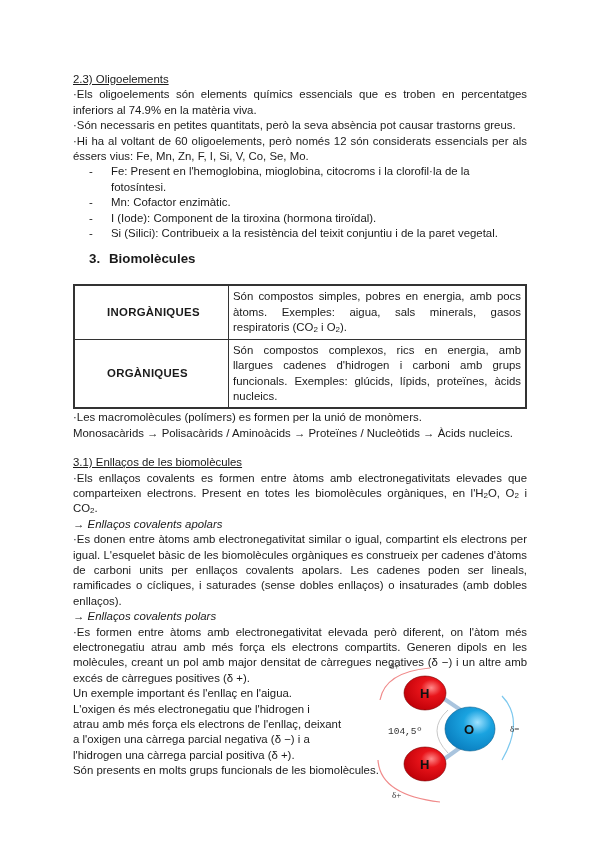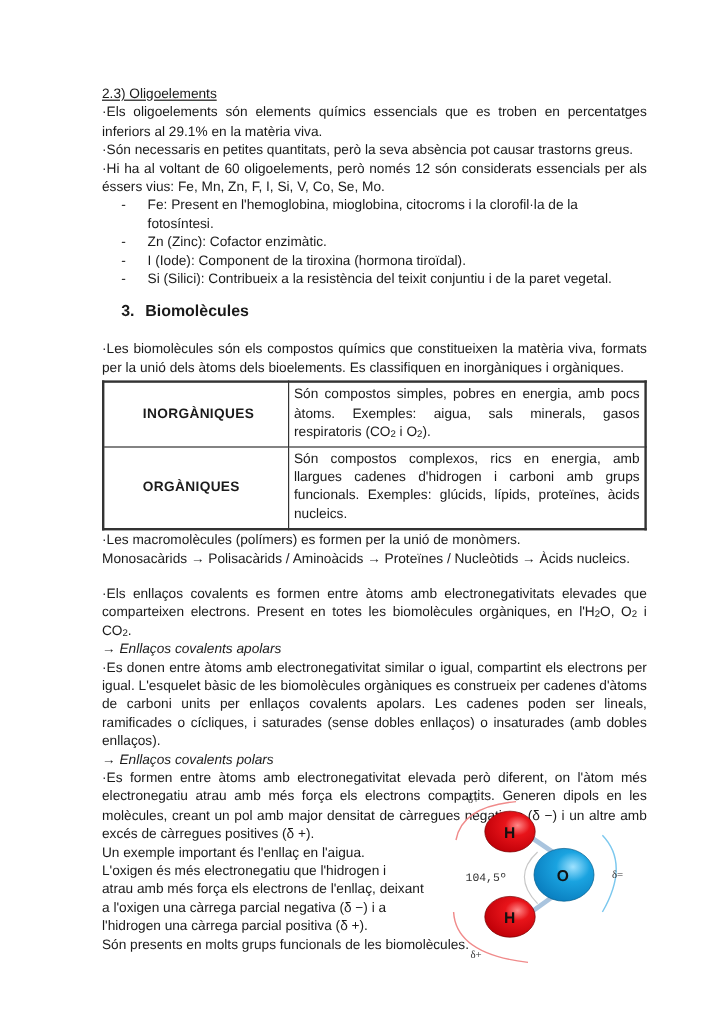"2.3) Oligoelements" .page { left: 85px -> 73px }
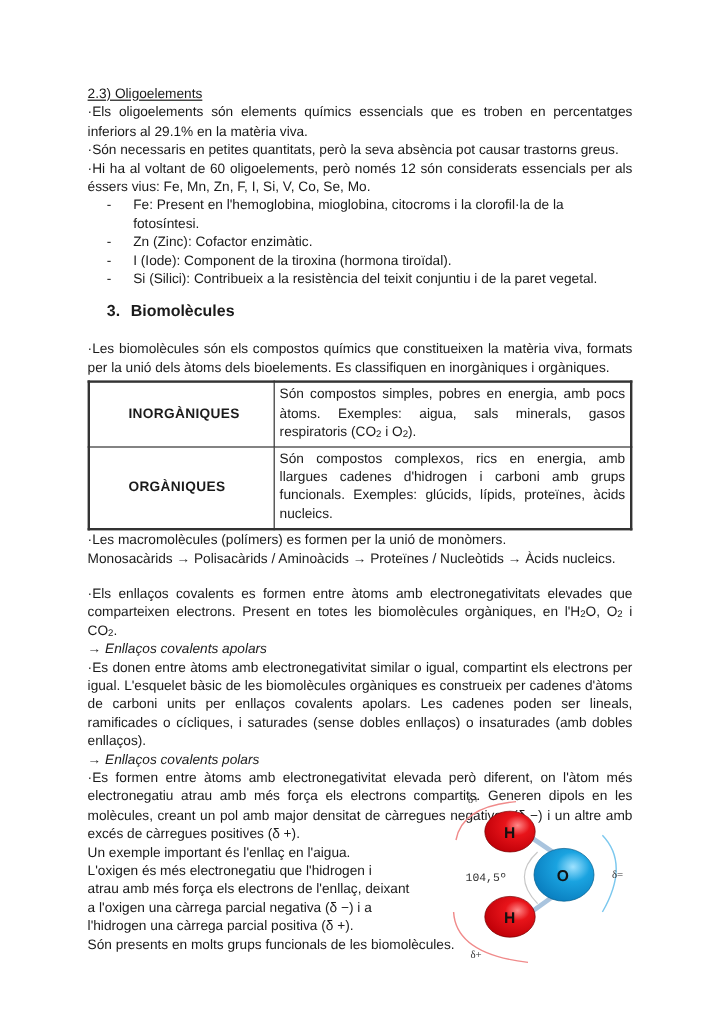"·Els oligoelements són elements químics" p.just { text: 29.1% -> 74.9% }
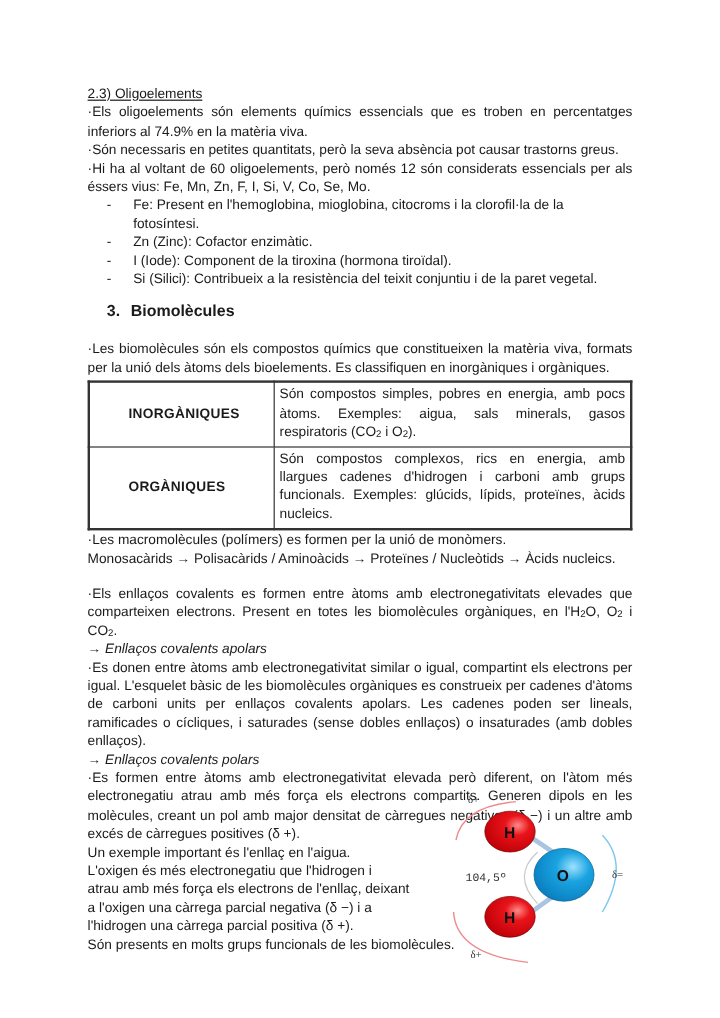"Mn: Cofactor enzimàtic." li { html: none -> <li>Mn: Cofactor enzimàtic.</li> }
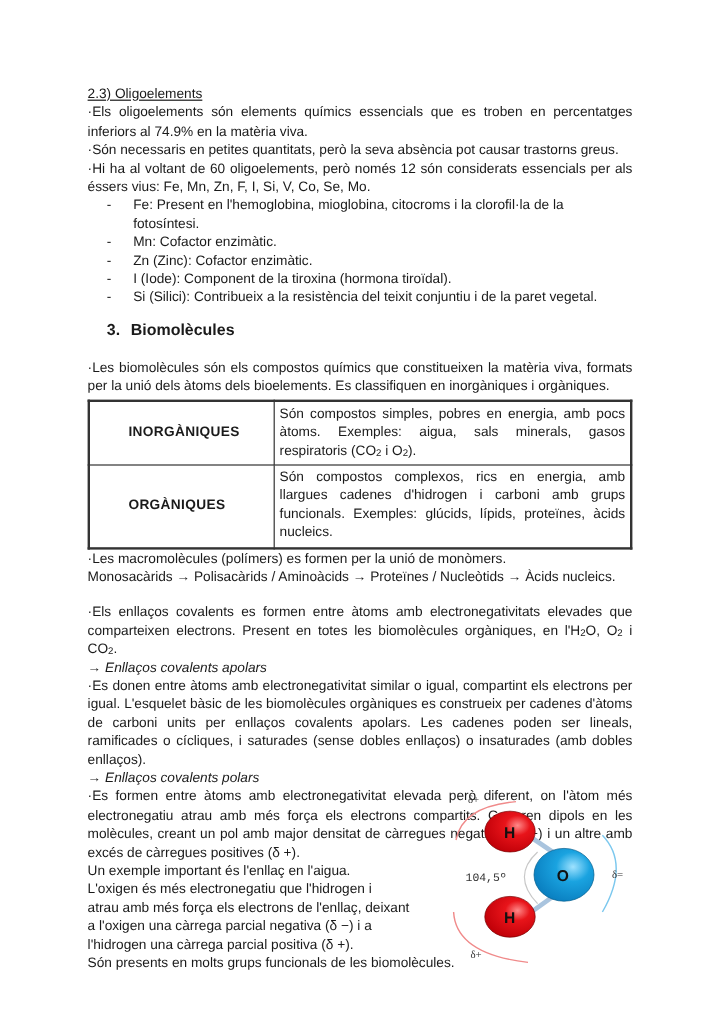"Zn (Zinc): Cofactor enzimàtic." li { html: <li>Zn (Zinc): Cofactor enzimàtic.</li> -> none }
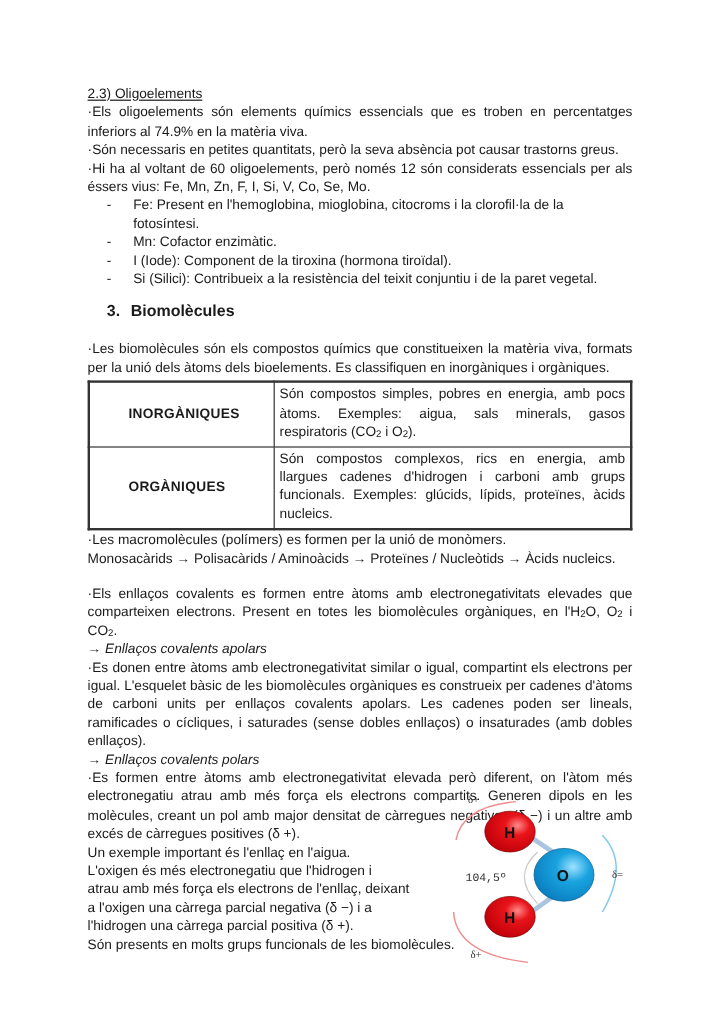"·Les biomolècules són els compostos" p.just { html: <p>·Les biomolècules són els compostos químics que constitueixen la matèria viva, formats per la unió dels àtoms dels bioelements. Es classifiquen en inorgàniques i orgàniques.</p> -> none }
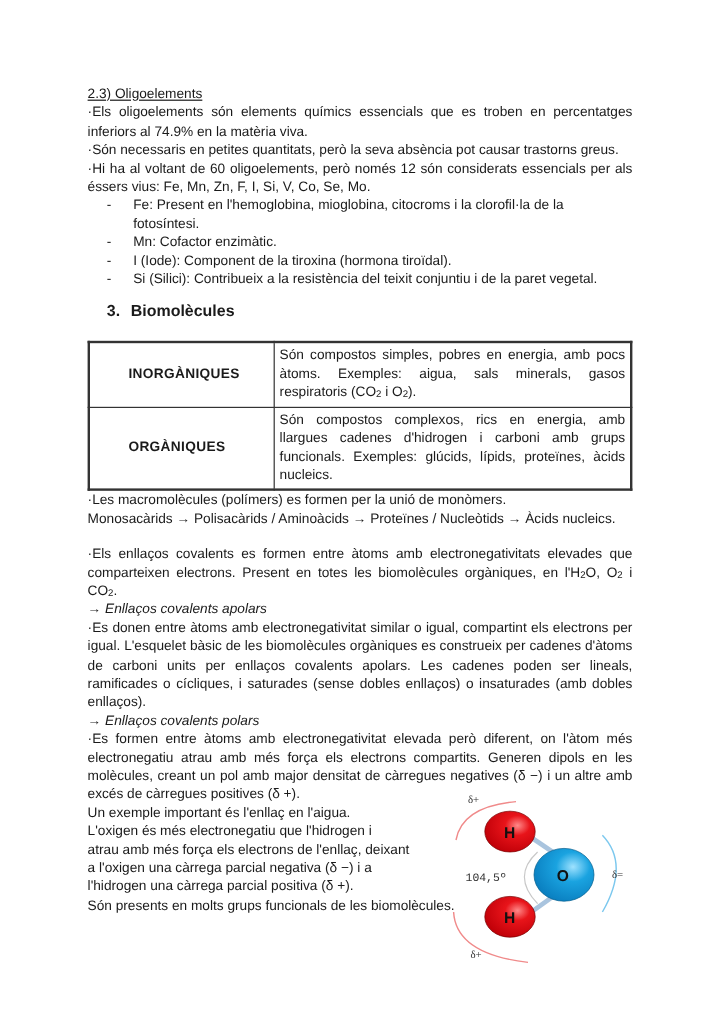"3.1) Enllaços de les biomolècules" p.u { html: none -> <p>3.1) Enllaços de les biomolècules</p> }
